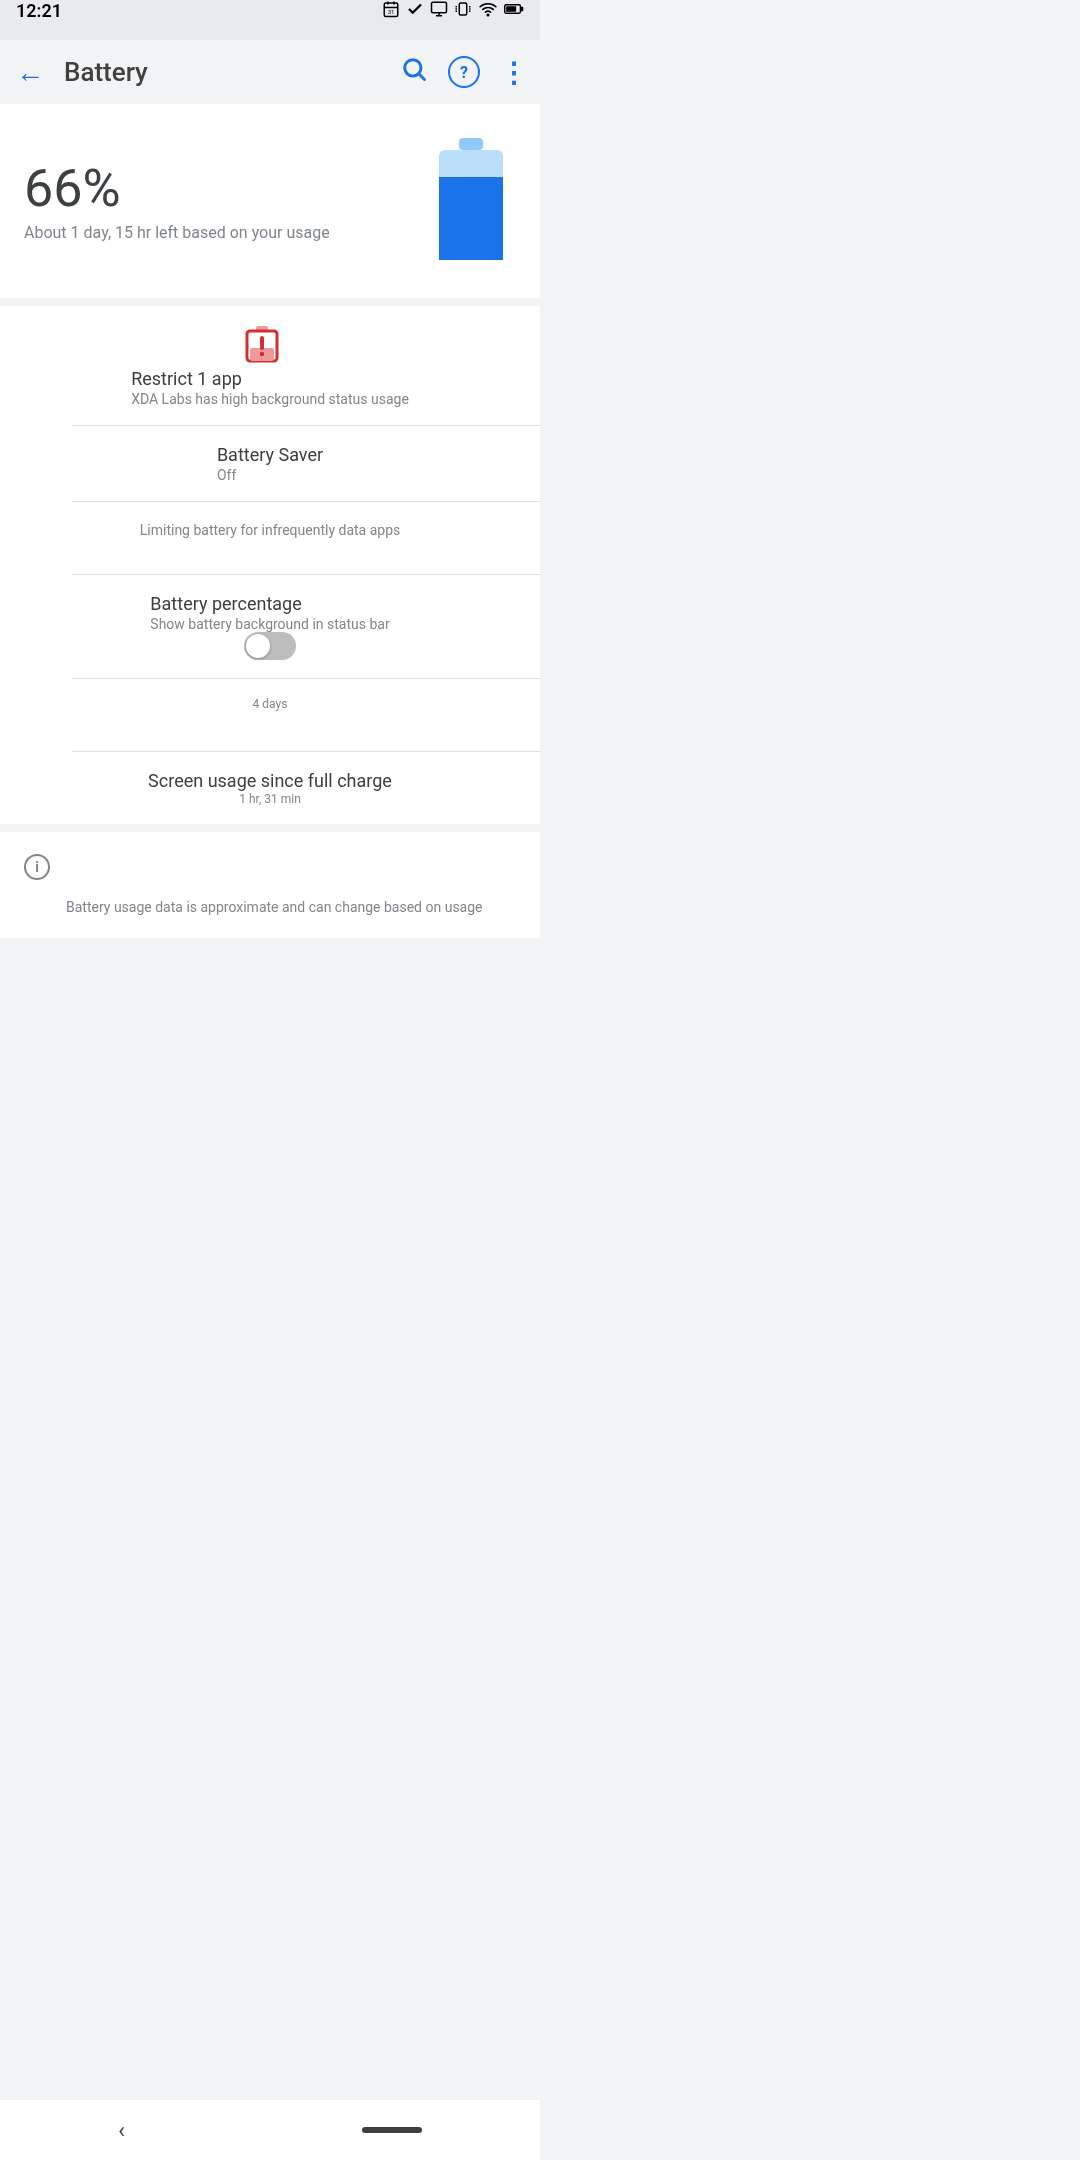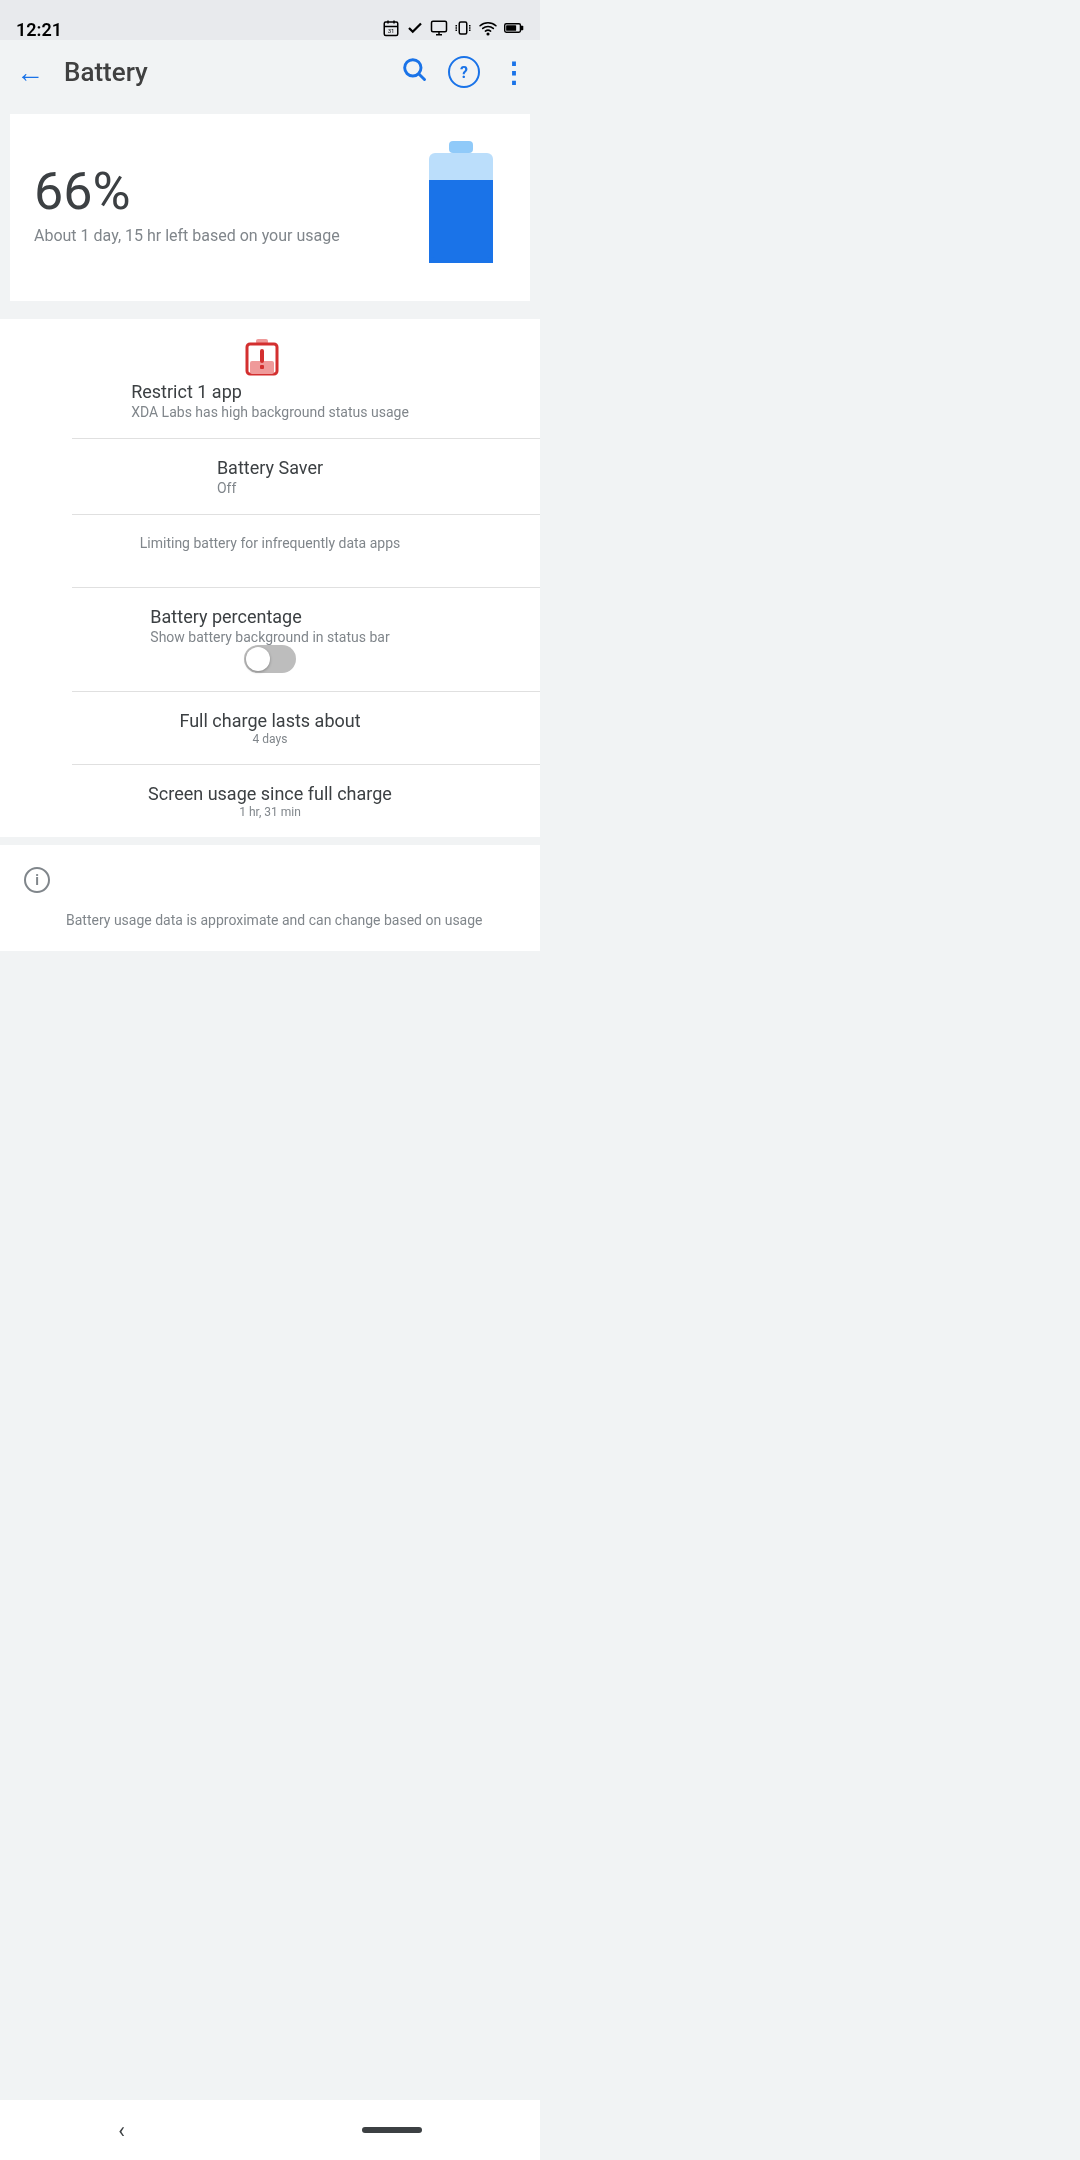"12:21" .status-bar { align-items: flex-end -> flex-start }
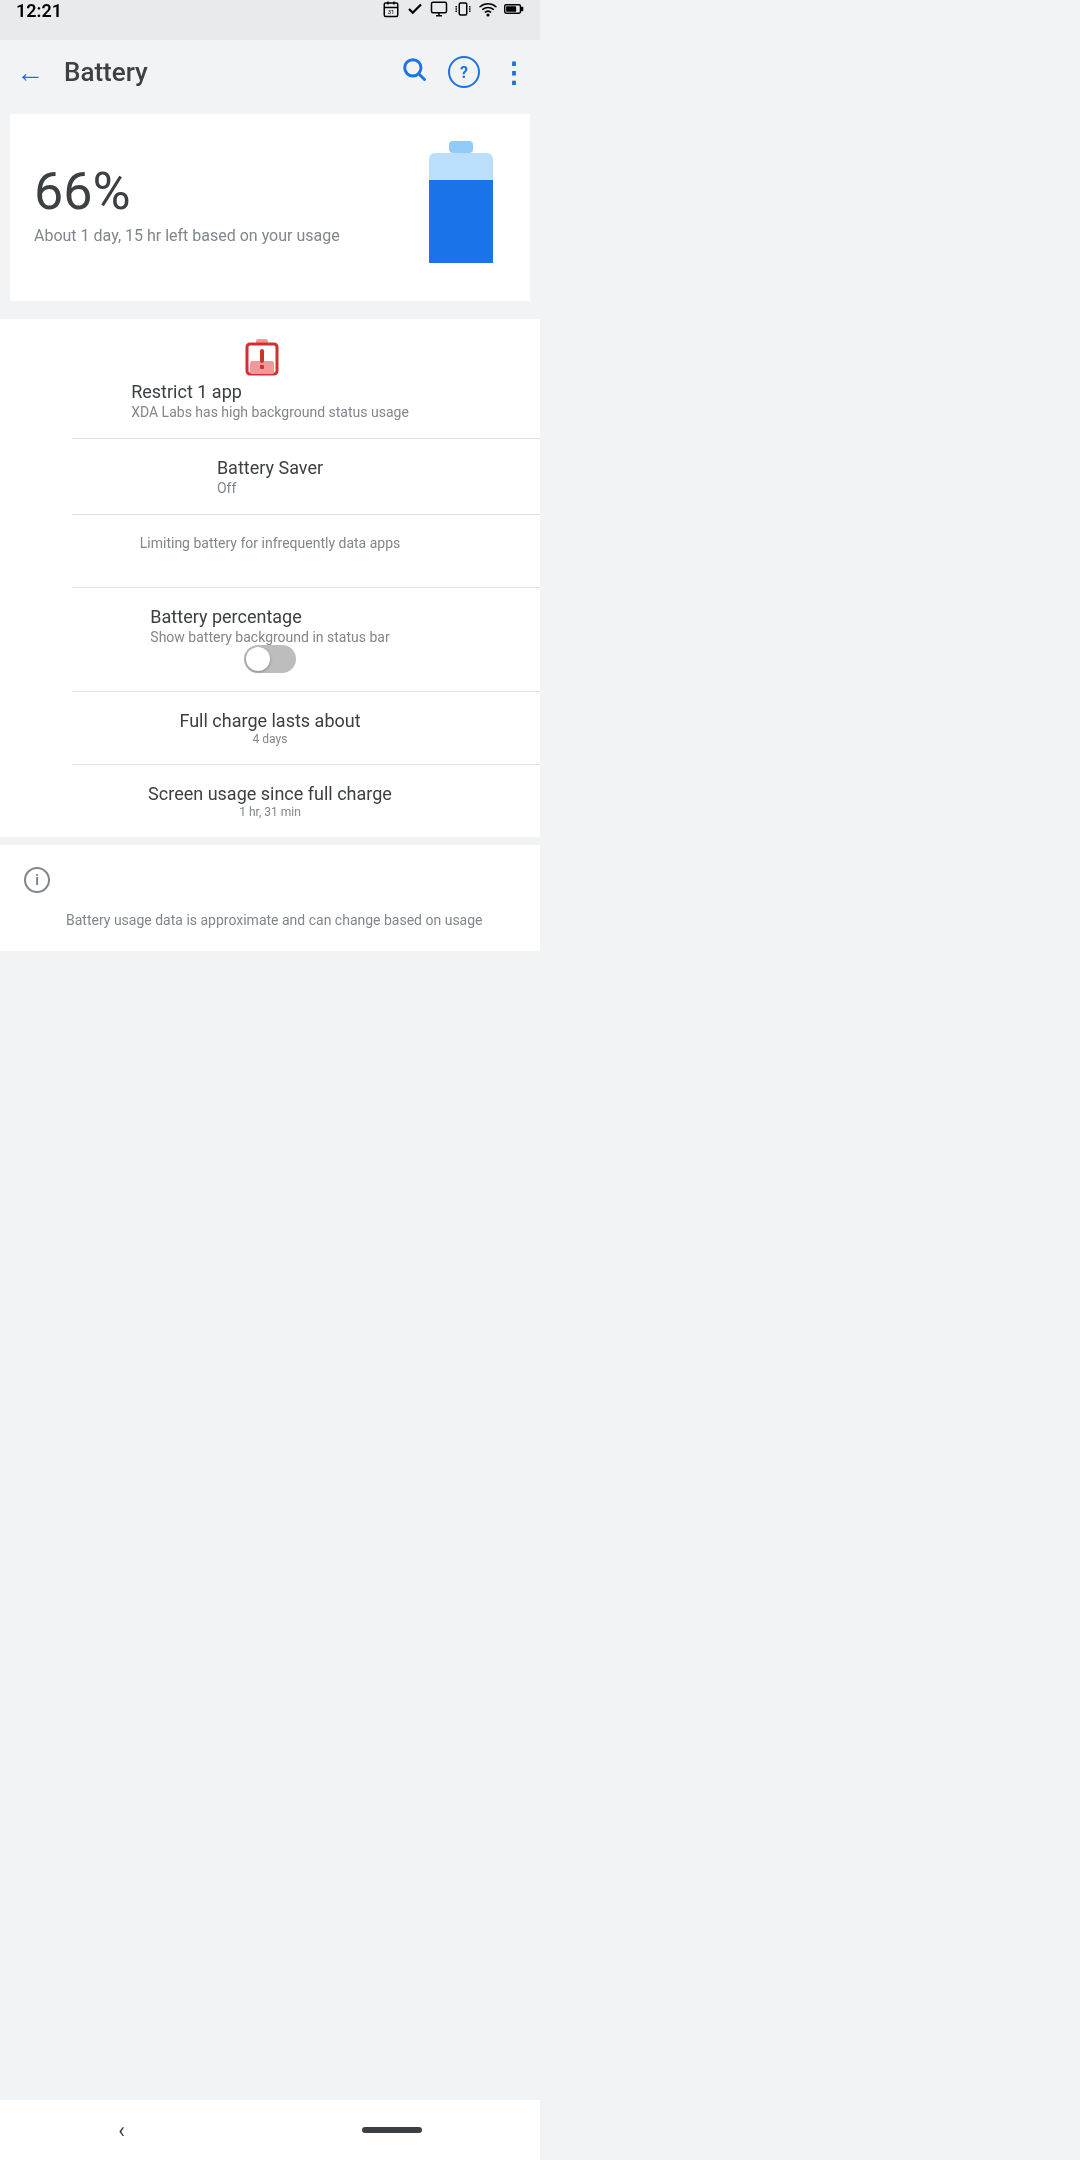"66%" .battery-summary { margin: 10px -> 0; padding: 25px 24px 32px 24px -> 32px 24px 32px 24px }
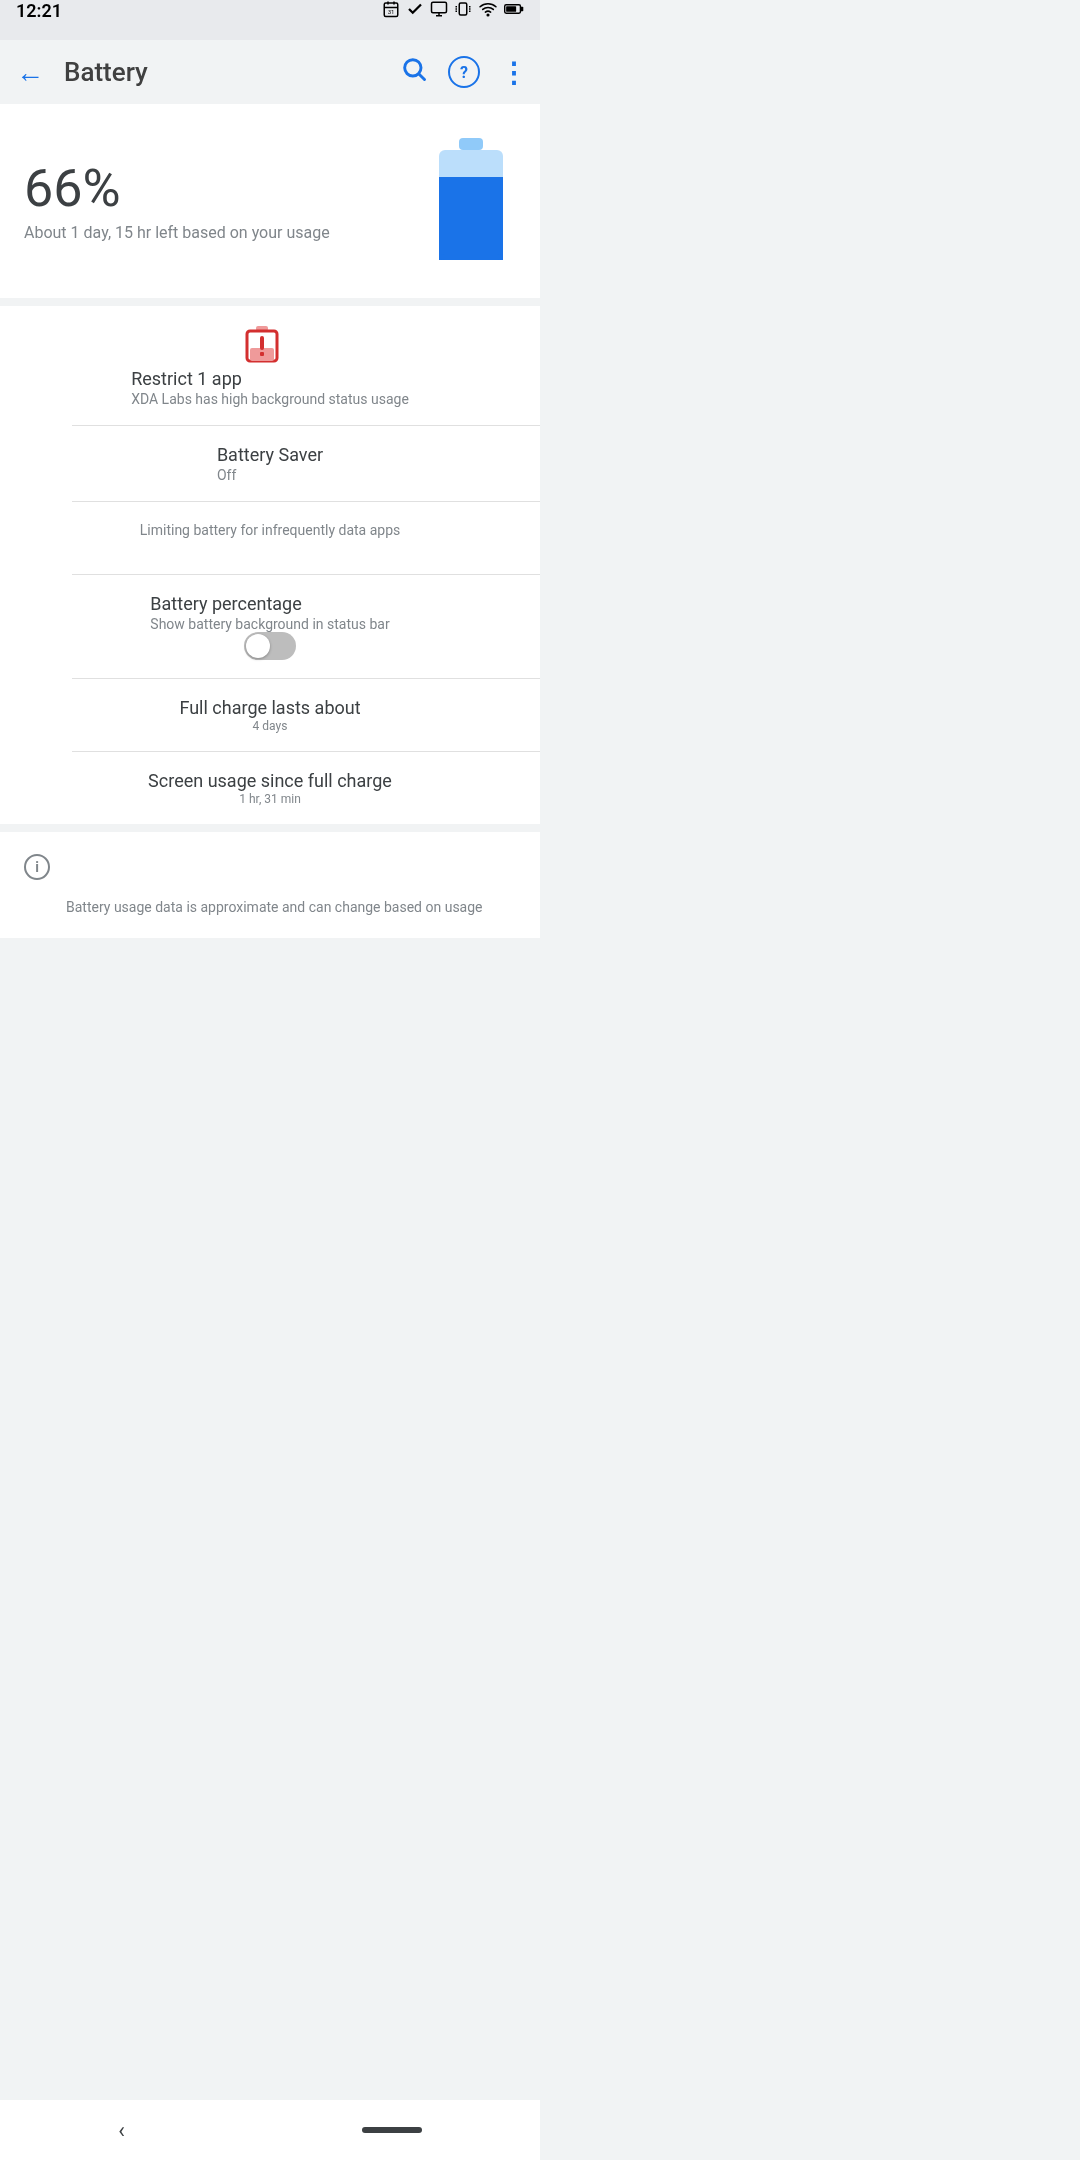"Full charge lasts about" div.list-item-content { html: <div> <div>Full charge lasts about</div> </div> -> none }
